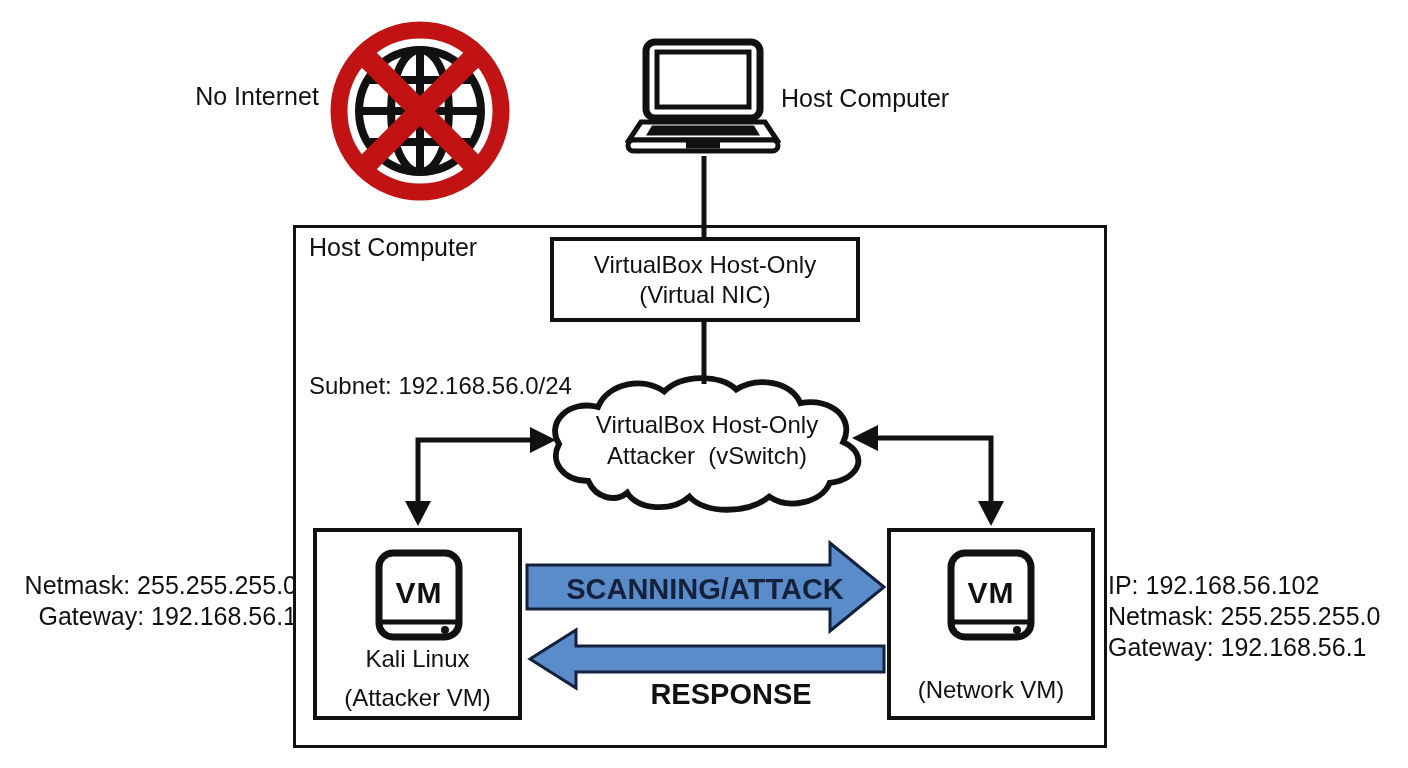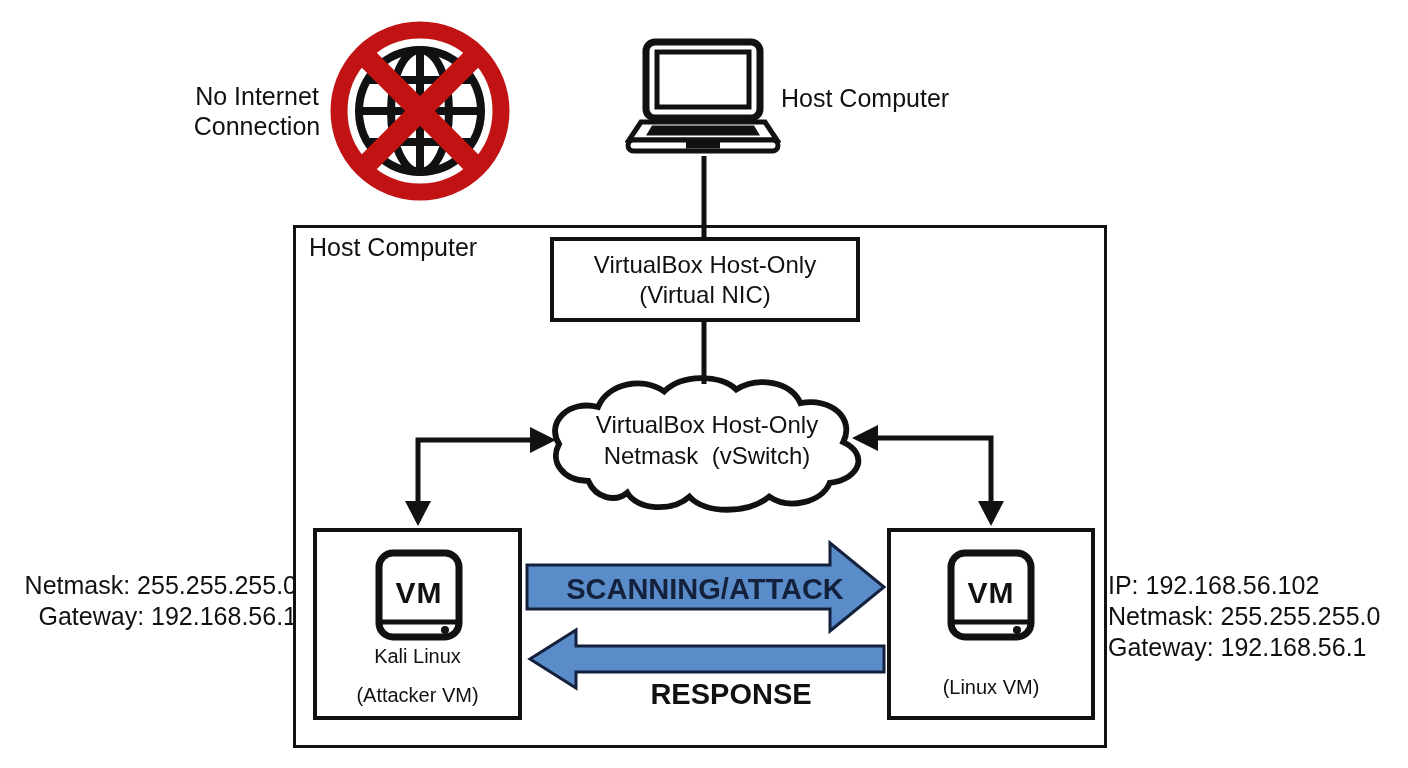"Connection" div { html: <div>Connection</div> -> none }
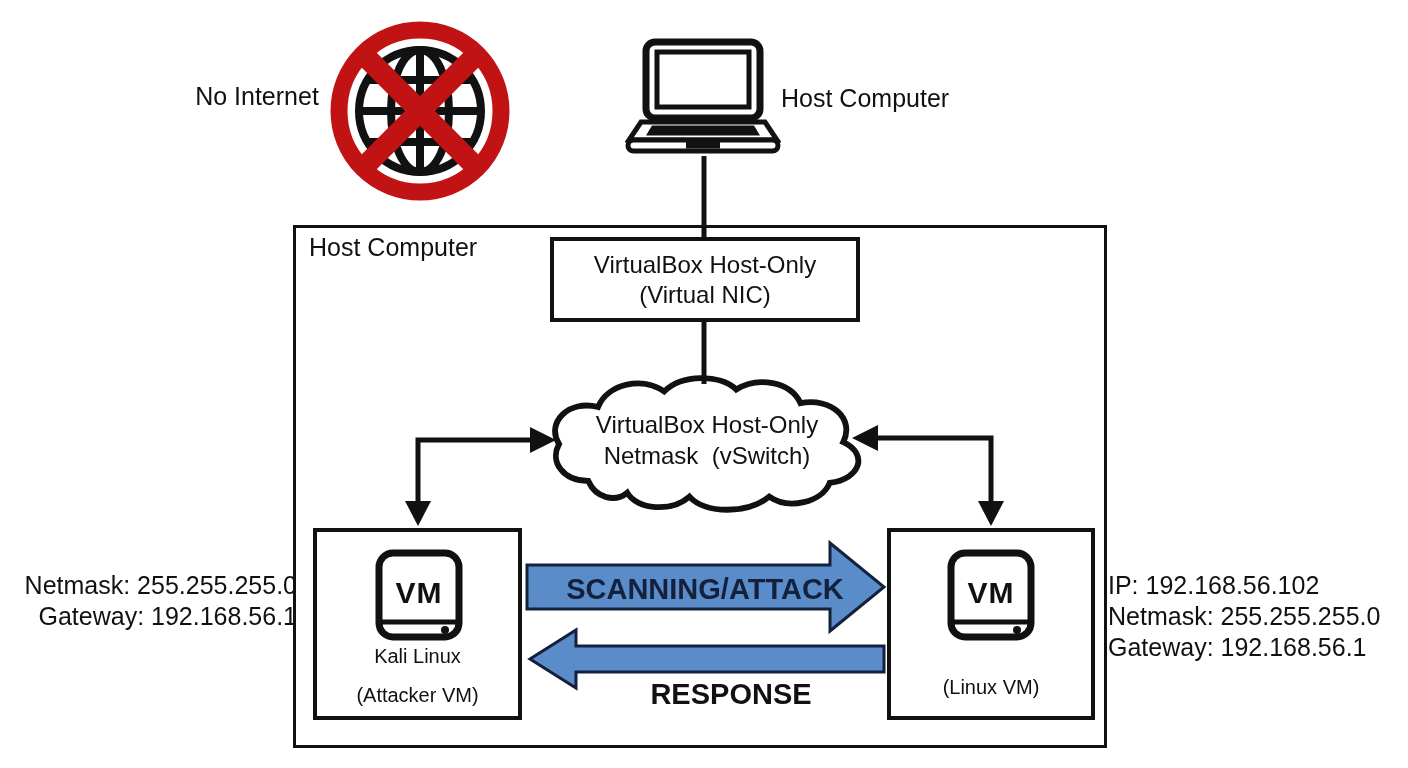"Subnet: 192.168.56.0/24" div.abs { html: none -> <div>Subnet: 192.168.56.0/24</div> }
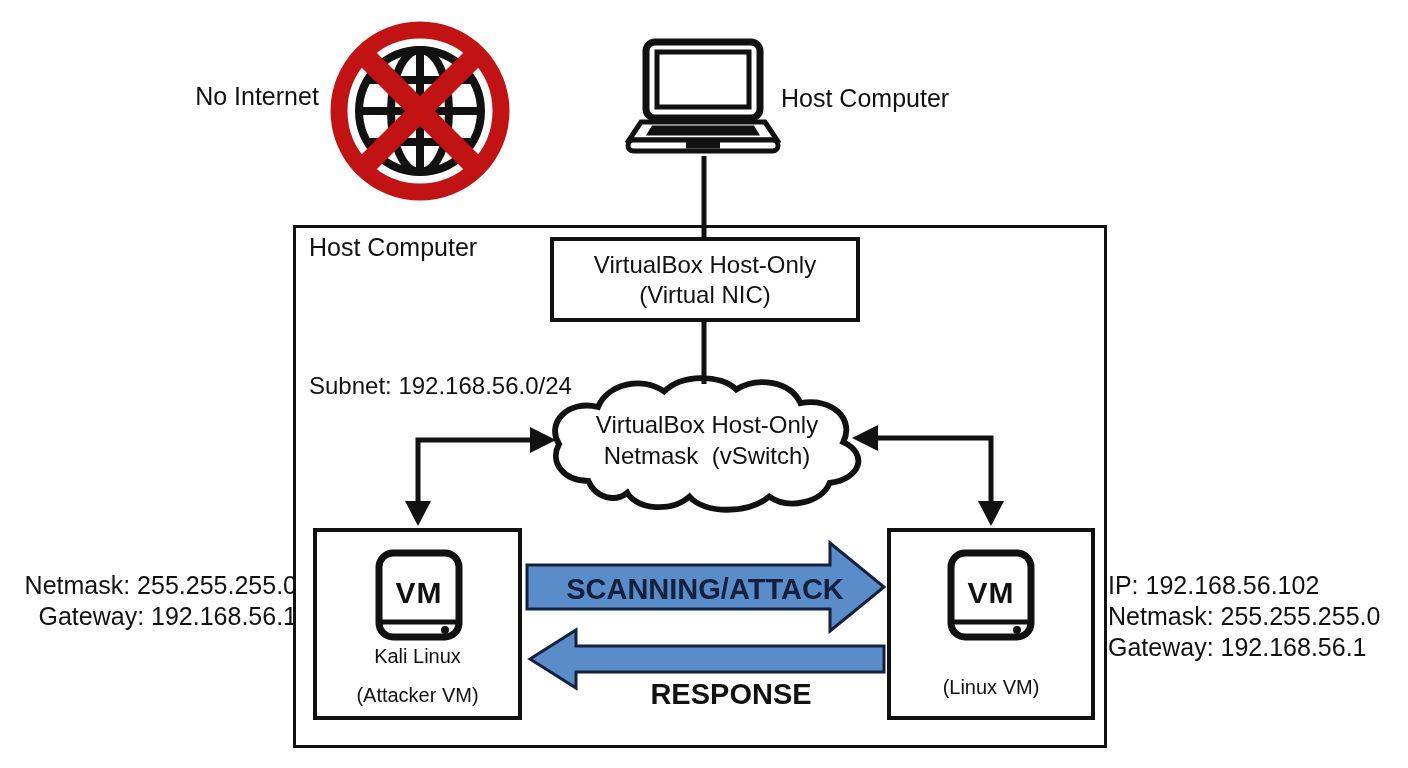"Netmask (vSwitch)" div.pre { text: Netmask -> Attacker }
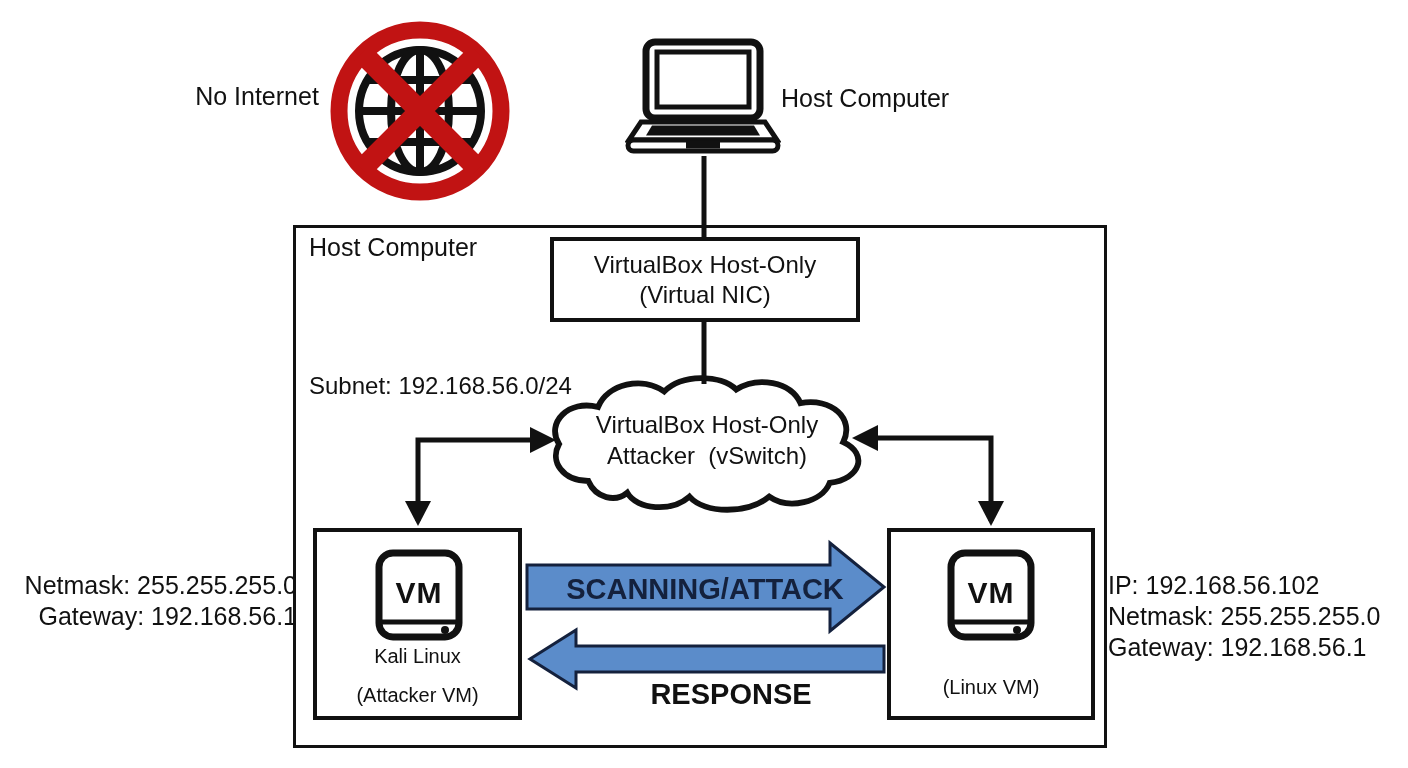"Kali Linux" .vm-name { font-size: 20px -> 24px }
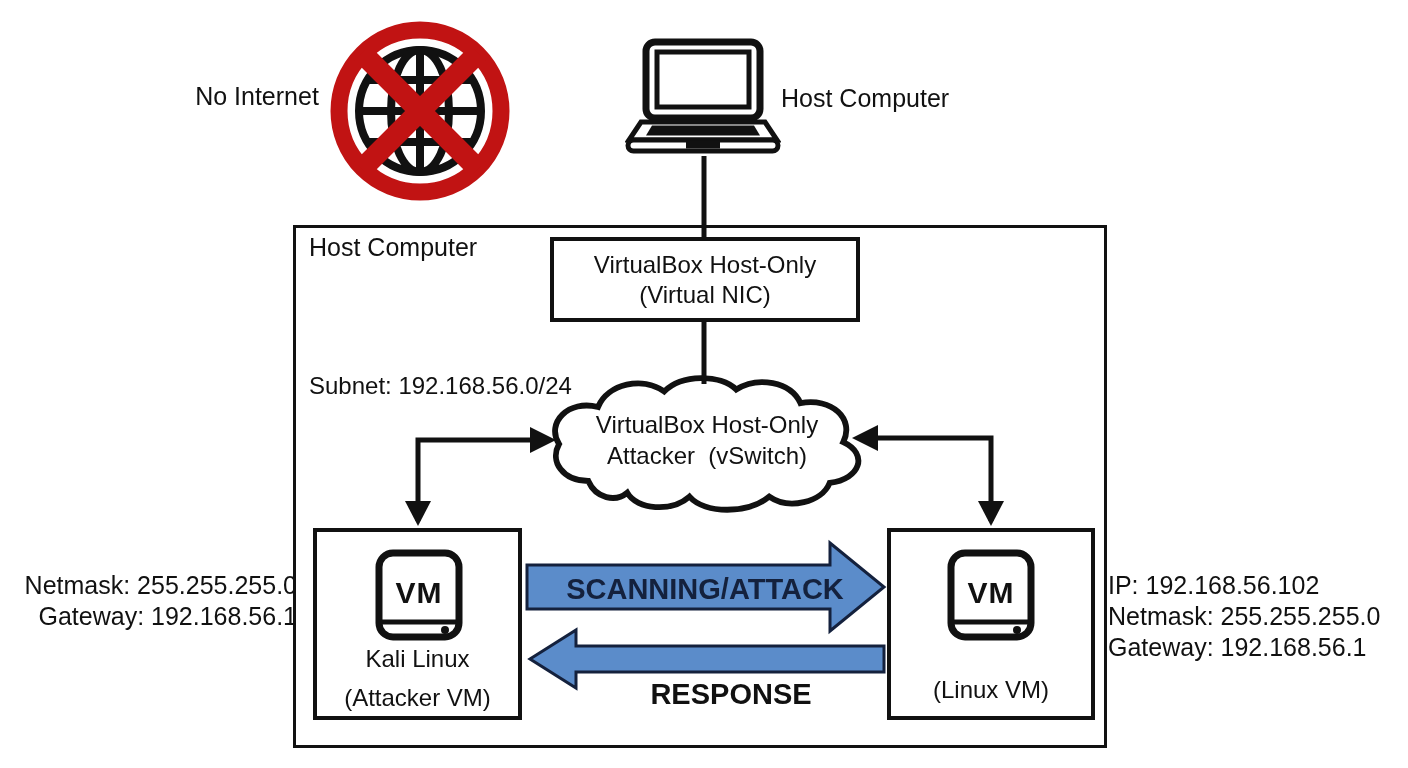"(Linux VM)" div.abs { text: Linux -> Network }
